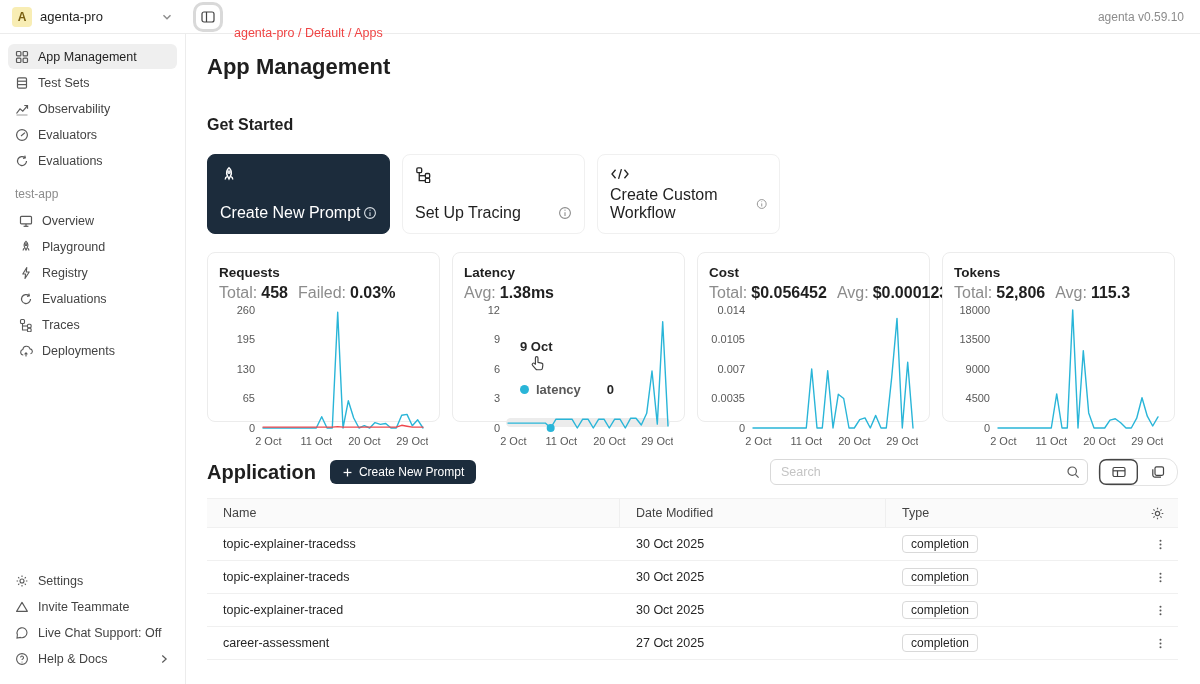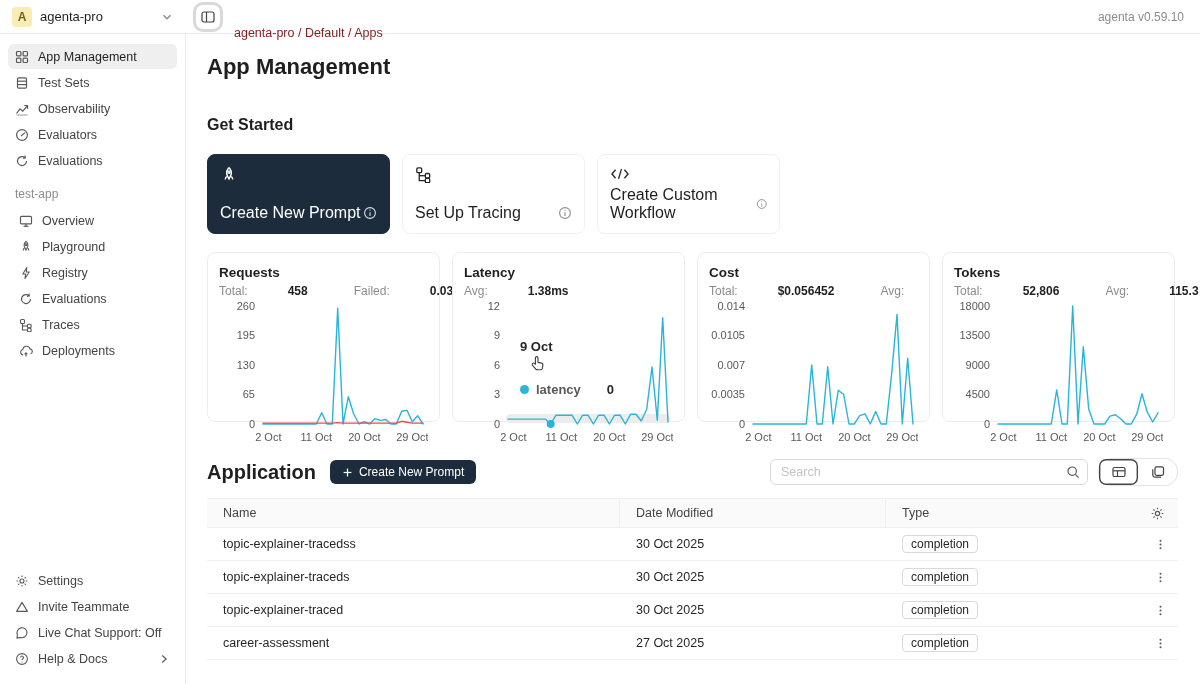"agenta-pro / Default / Apps" .breadcrumb { color: #7f1d1d -> #ef4444 }
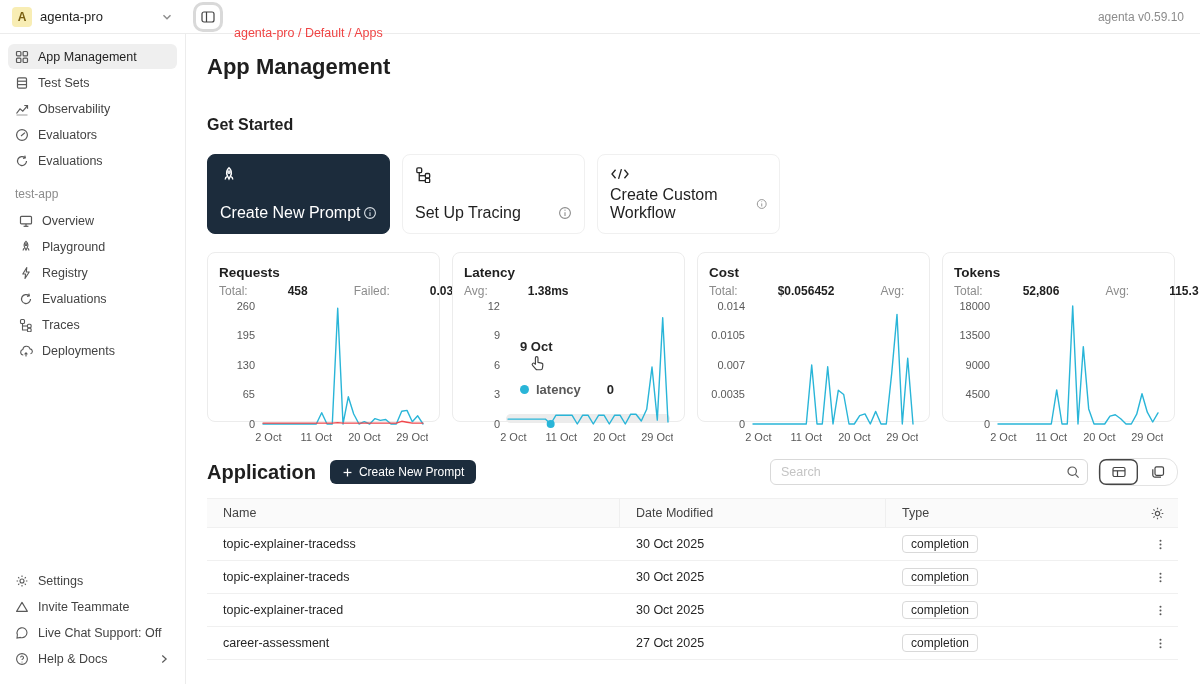"Total:" .chart-stats { font-size: 12px -> 16px; gap: 36px -> none }
